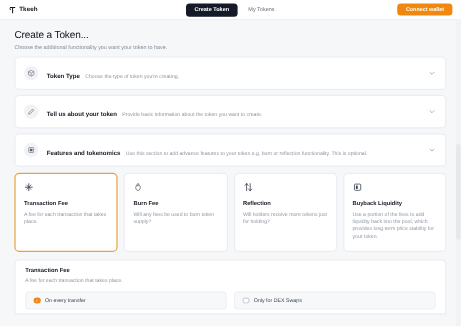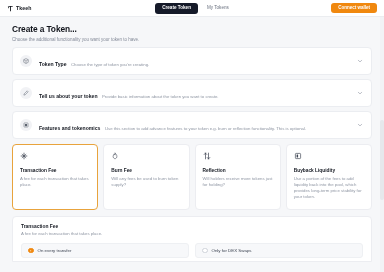"Create a Token..." .page-title { font-weight: bold -> normal }
